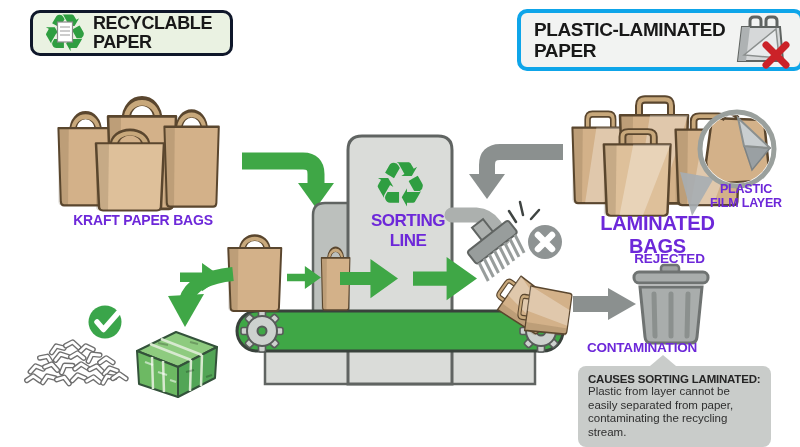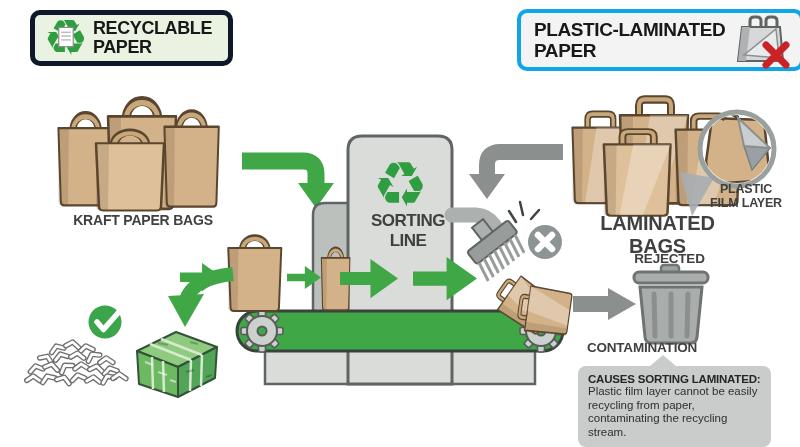"RECYCLABLE" .badge-green { border: 5px solid #0f172a -> 3px solid #0f172a; height: 56px -> 46px }
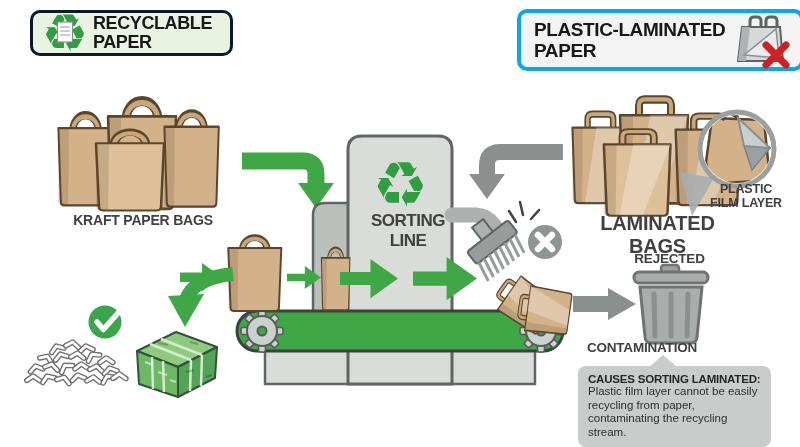"PLASTIC" .lbl { color: #404040 -> #6d28d9 }
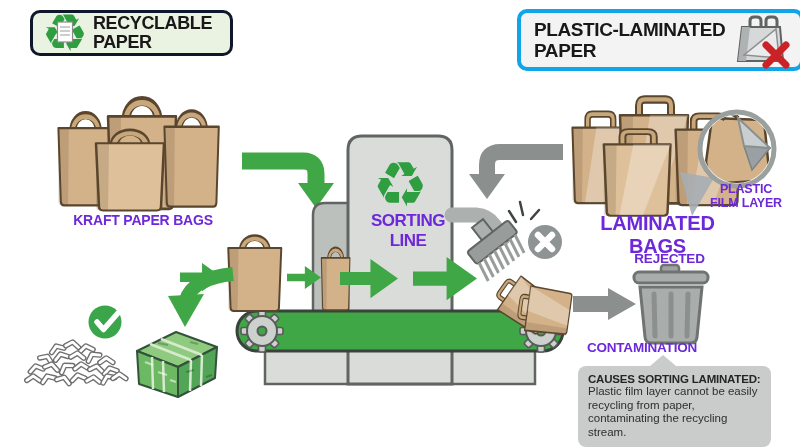"Plastic film layer cannot be" div.callout-body { text: film layer cannot be easily recycling -> from layer cannot be easily separated }
